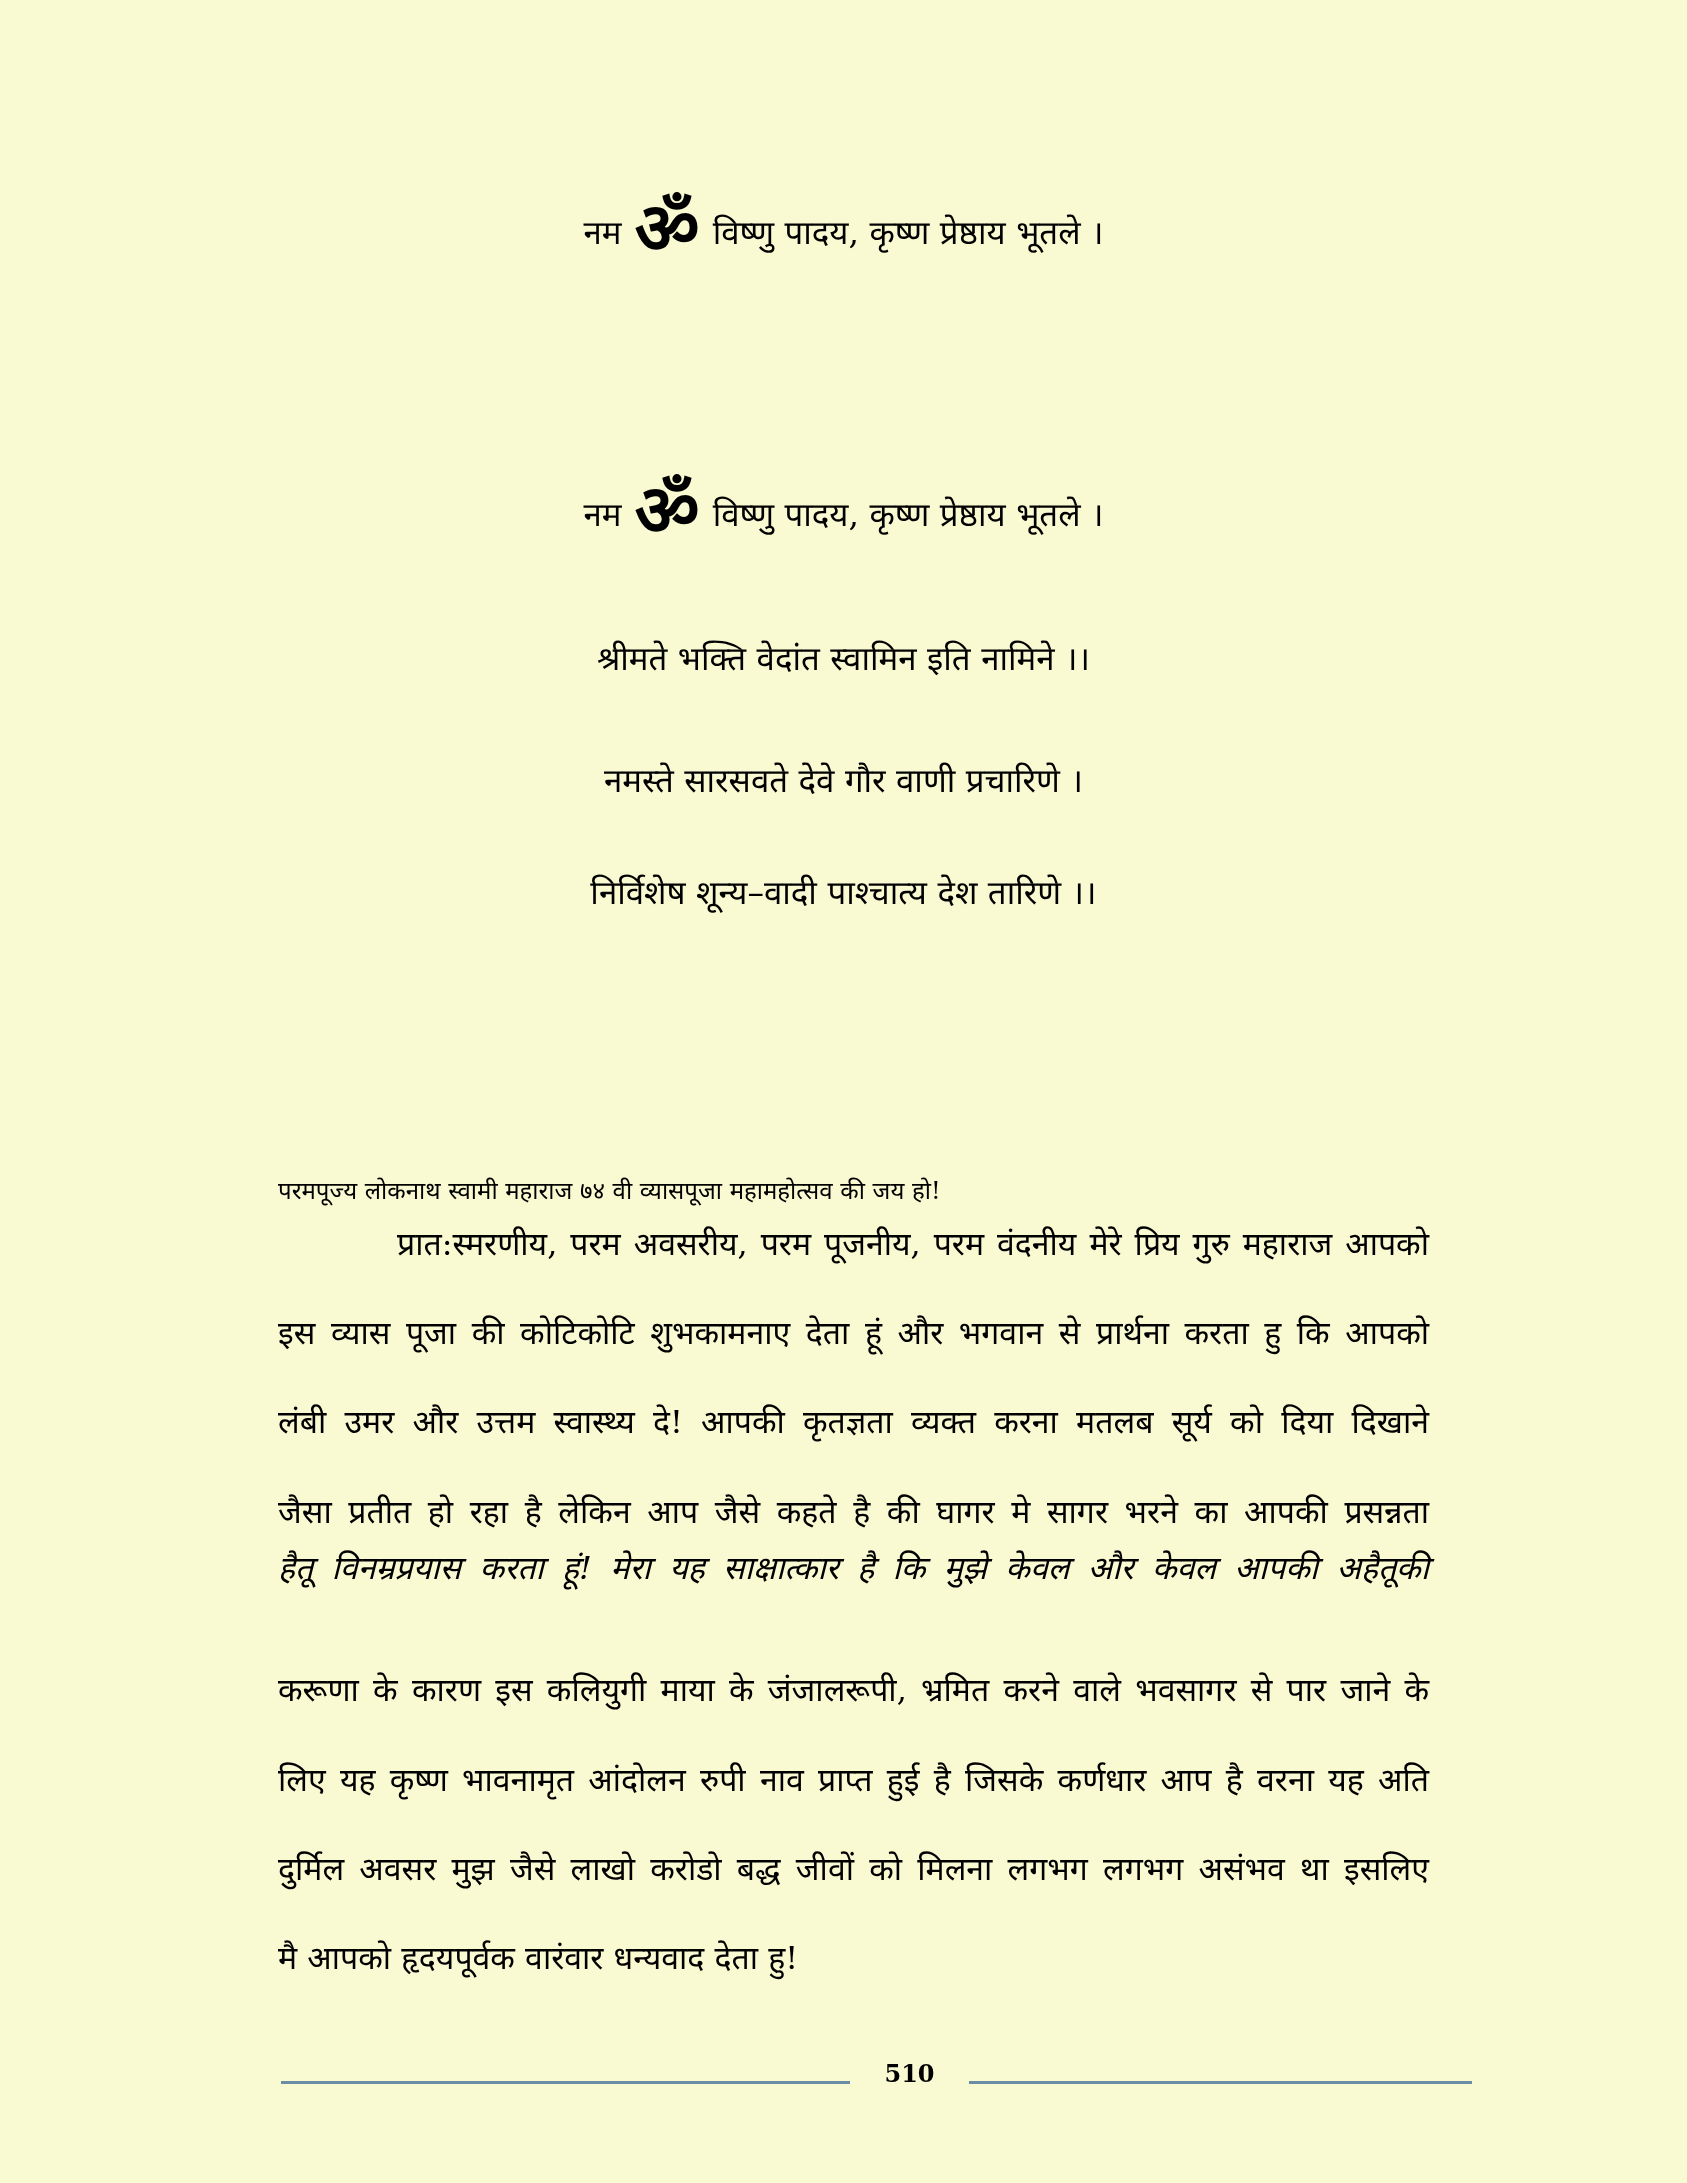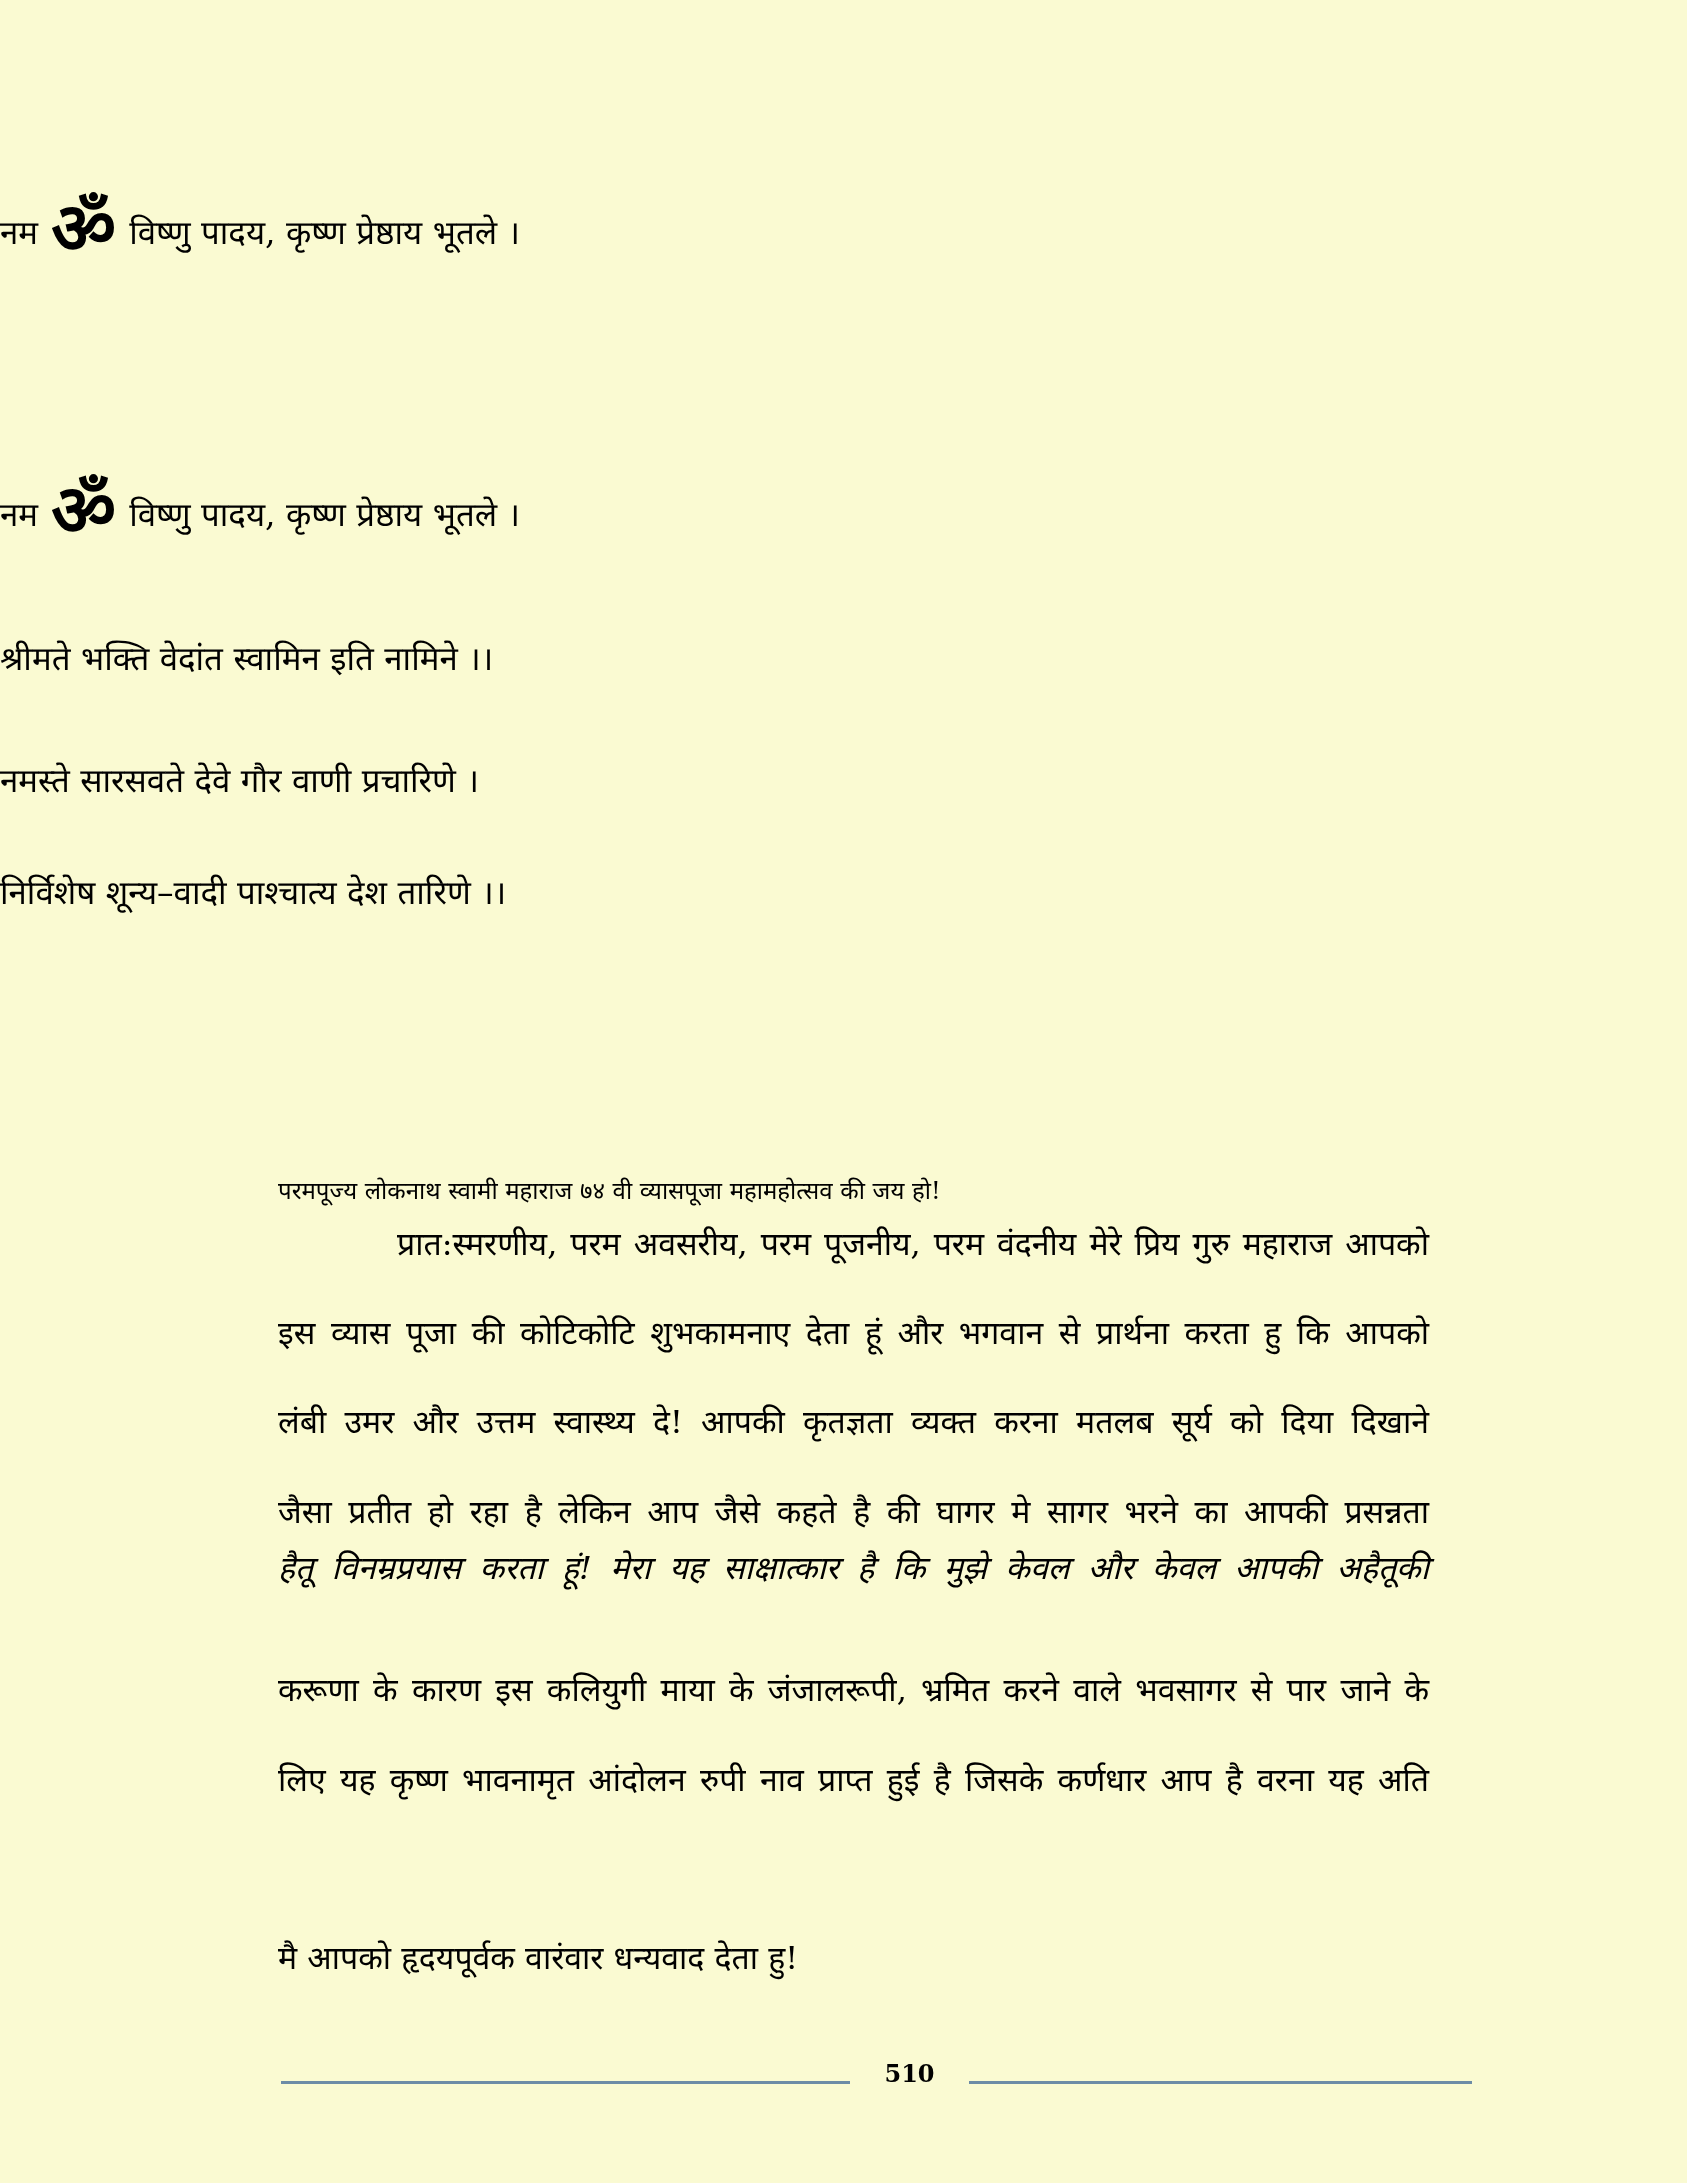"नम ॐ विष्णु पादय, कृष्ण" .verse-line { text-align: none -> center }
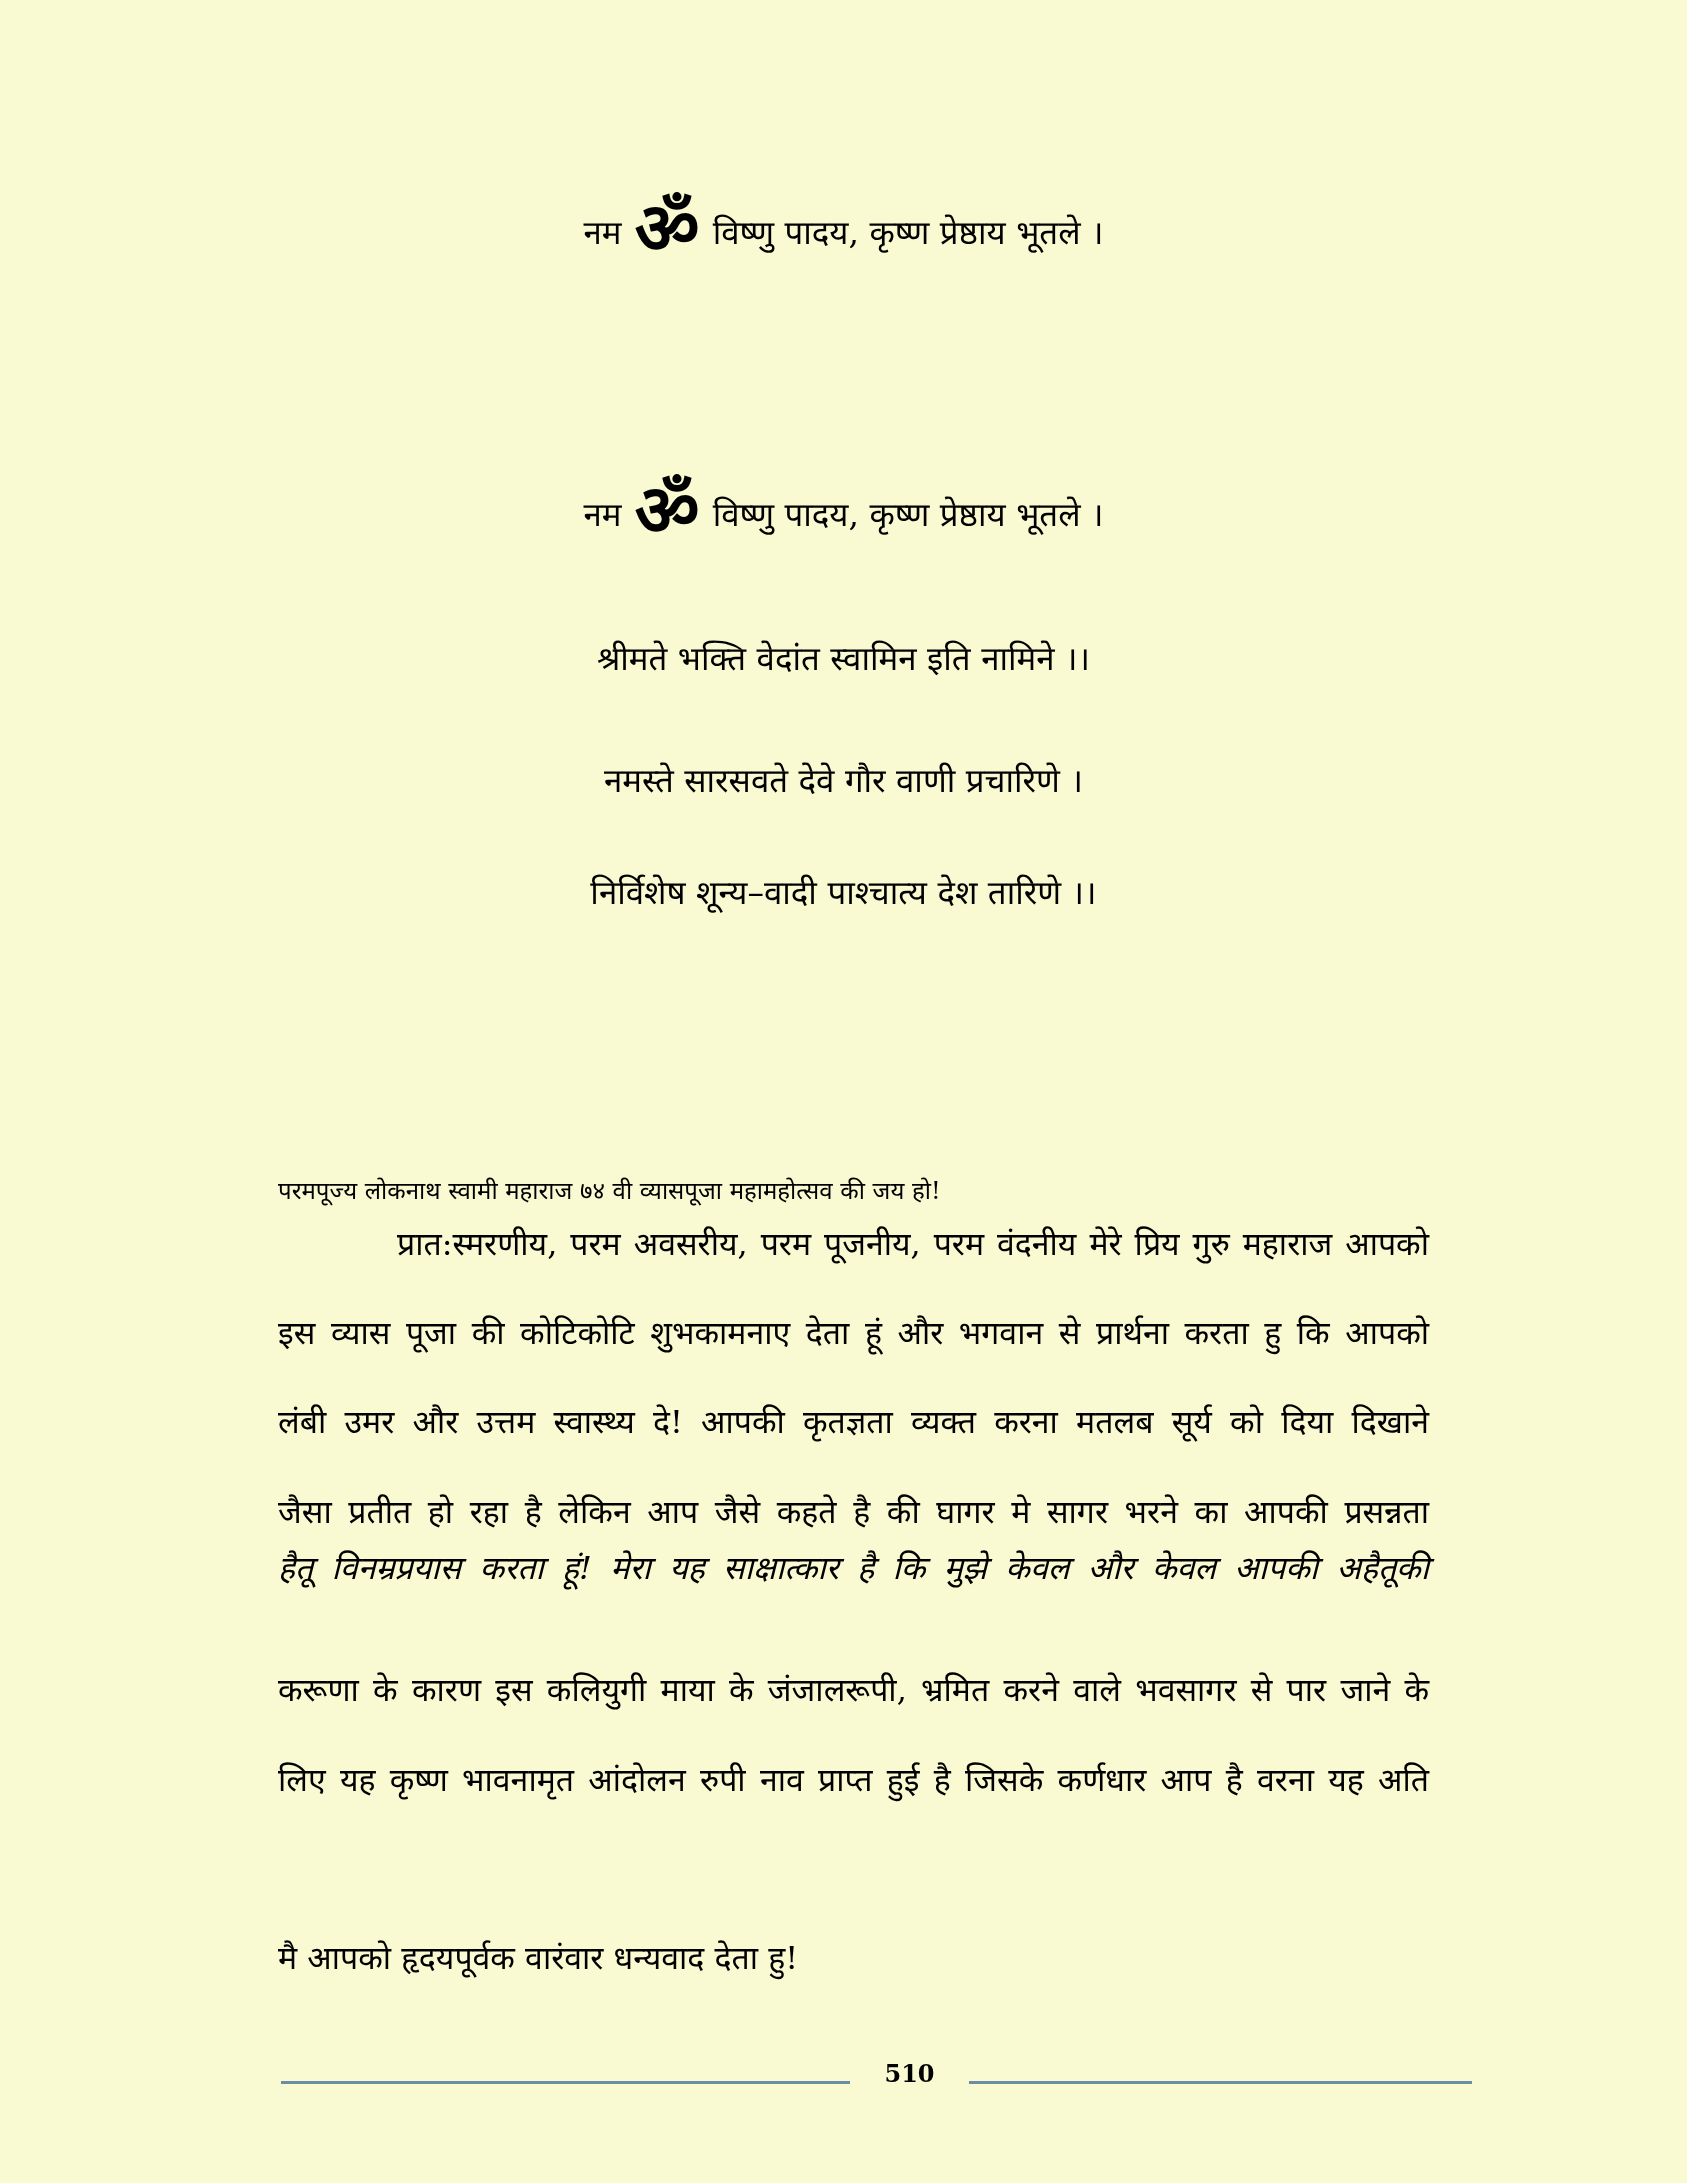"दुर्मिल अवसर मुझ जैसे लाखो" div.para-line { html: none -> <div>दुर्मिल अवसर मुझ जैसे लाखो करोडो बद्ध जीवों को मिलना लगभग लगभग असंभव था इसलिए</div> }
